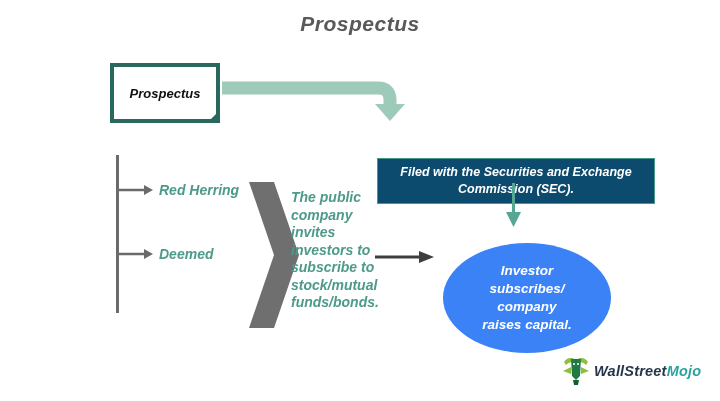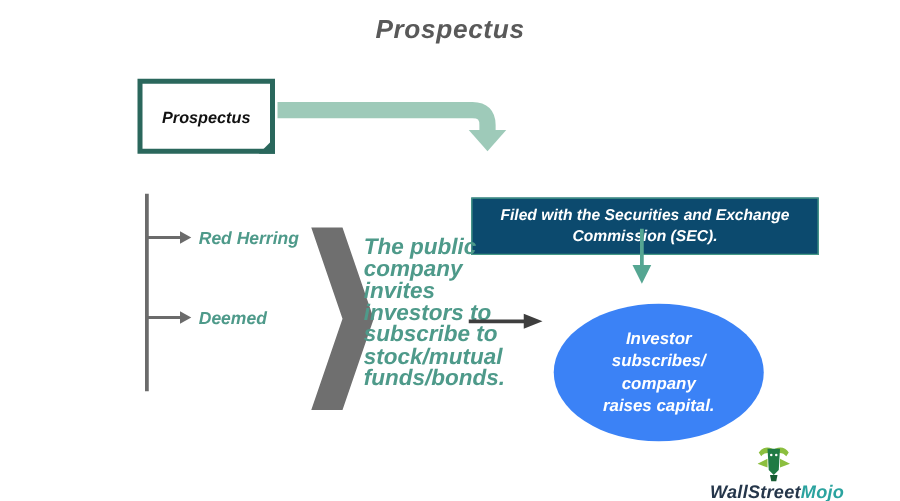"The public" .process-text { font-size: 18px -> 14px }
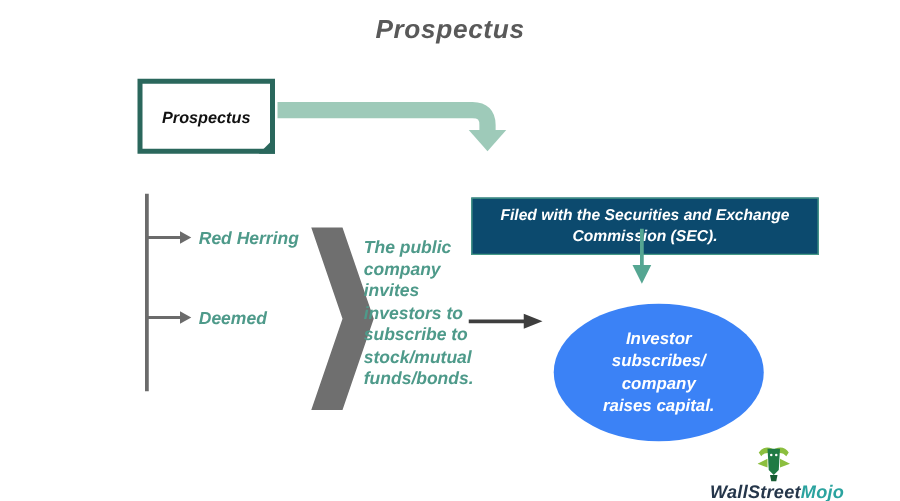"WallStreetMojo" .logo { flex-direction: column -> none }
